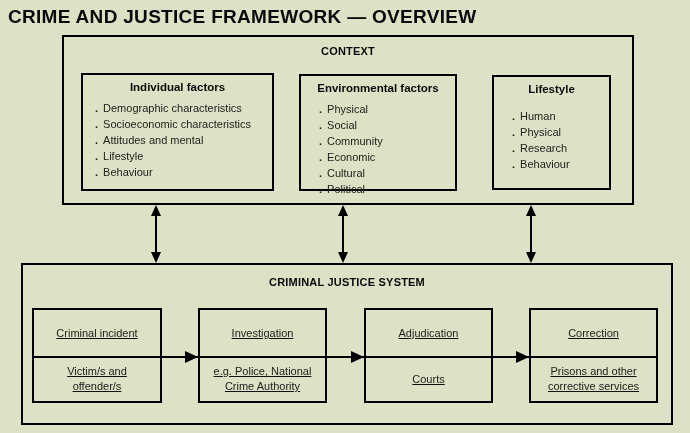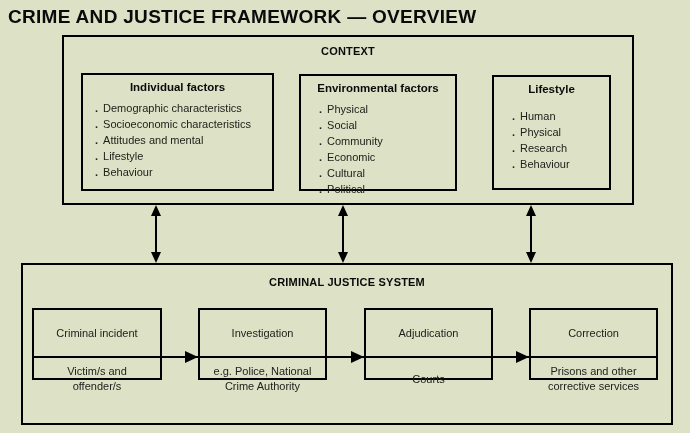"Criminal incident" .stage { height: 72px -> 95px; text-decoration: none -> underline }
